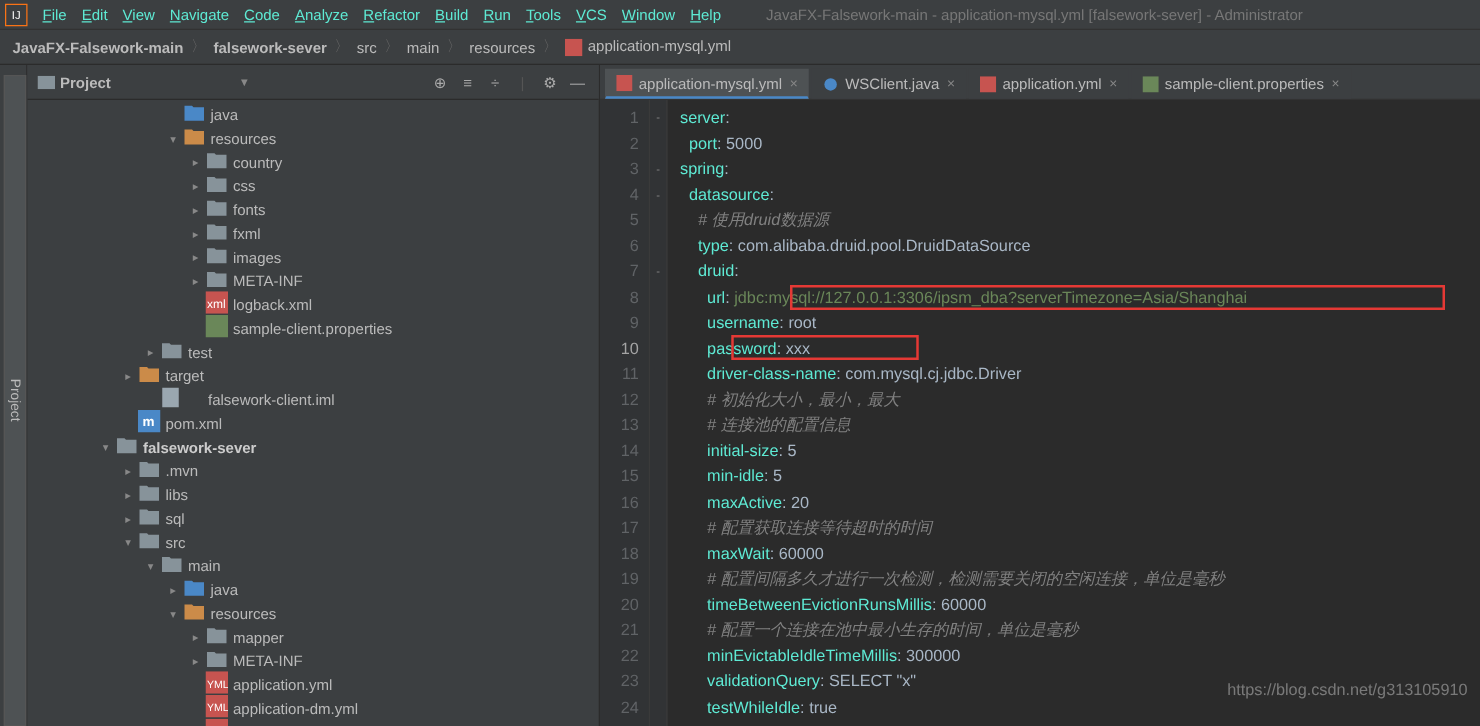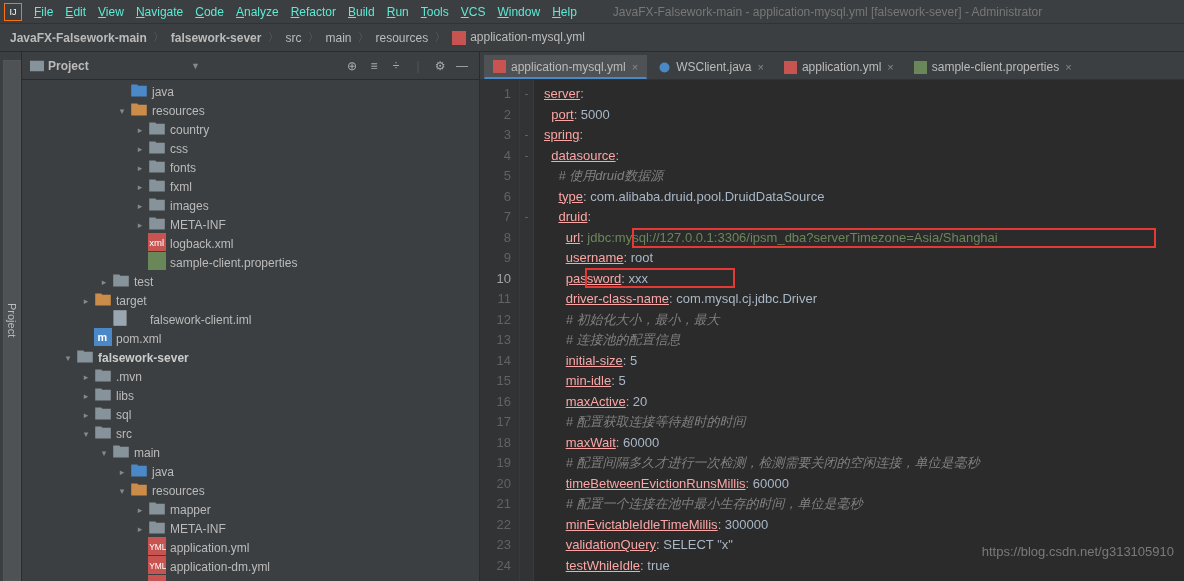"java" .tree { padding: 2px 0 -> 2px 16px }
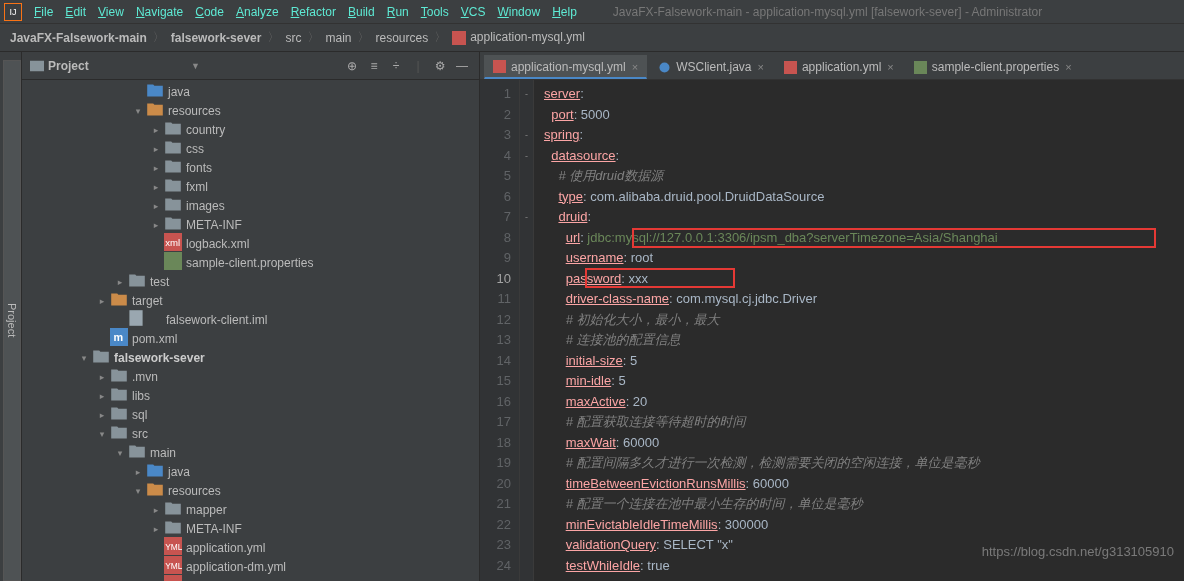"server" .k-key { color: #fca5a5 -> #5eead4; text-decoration: underline -> none }
